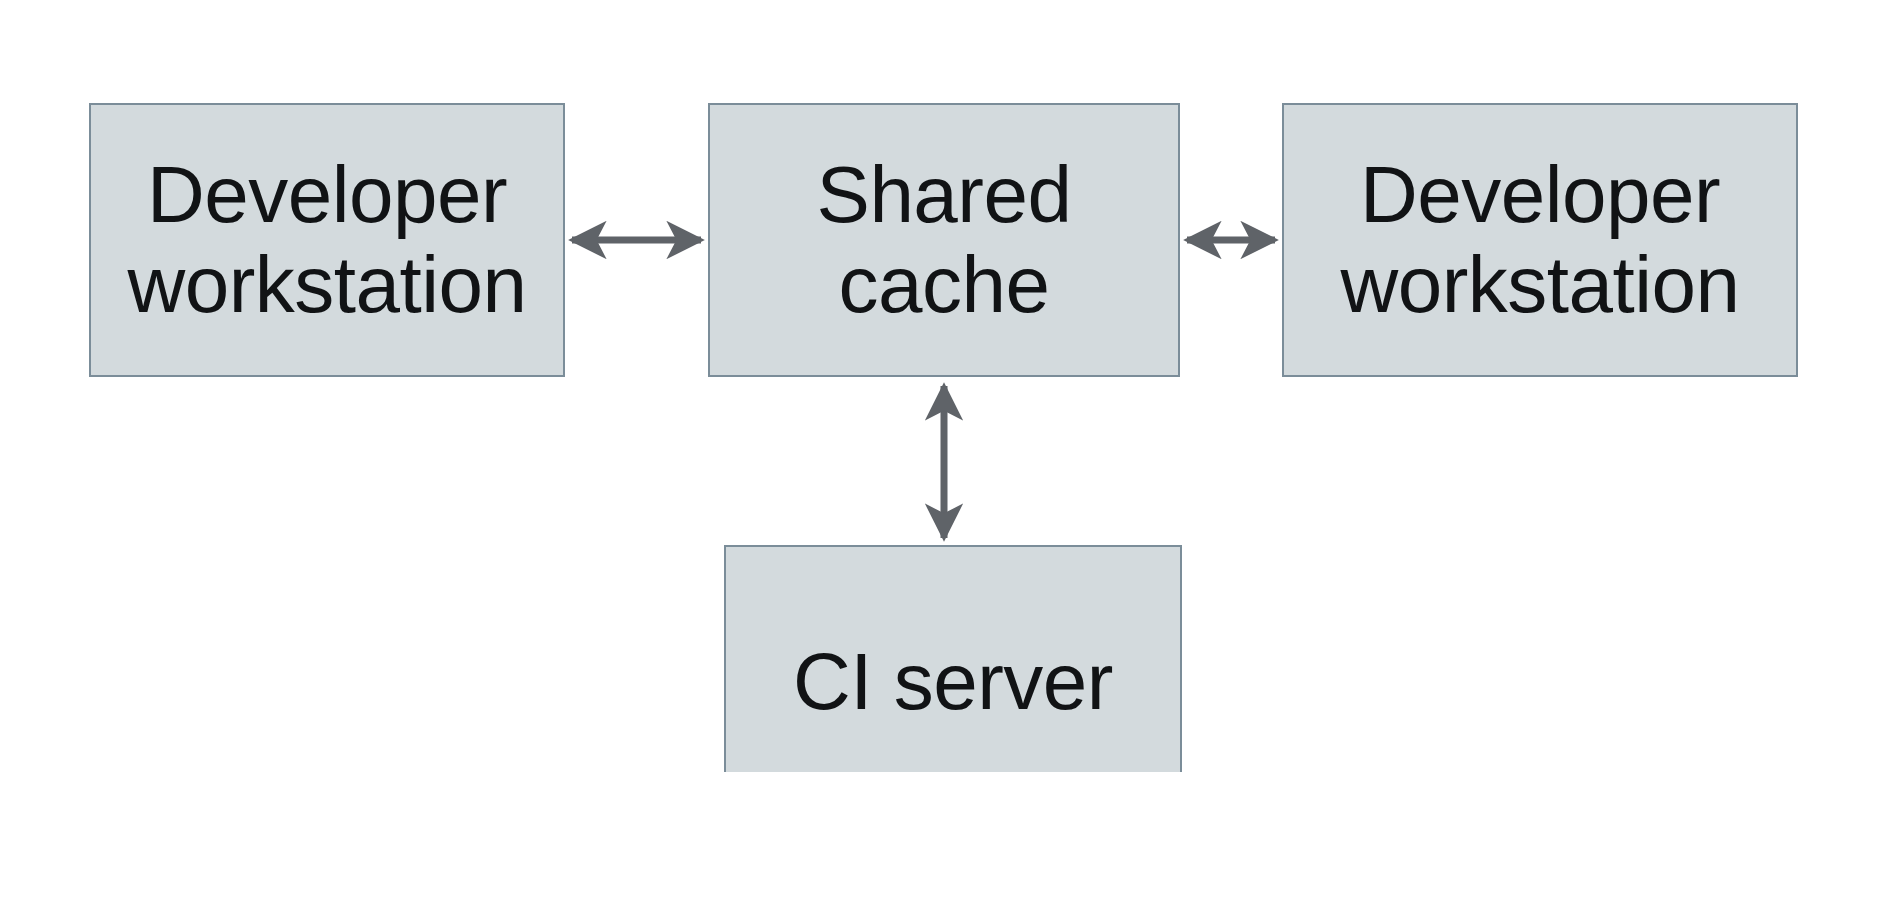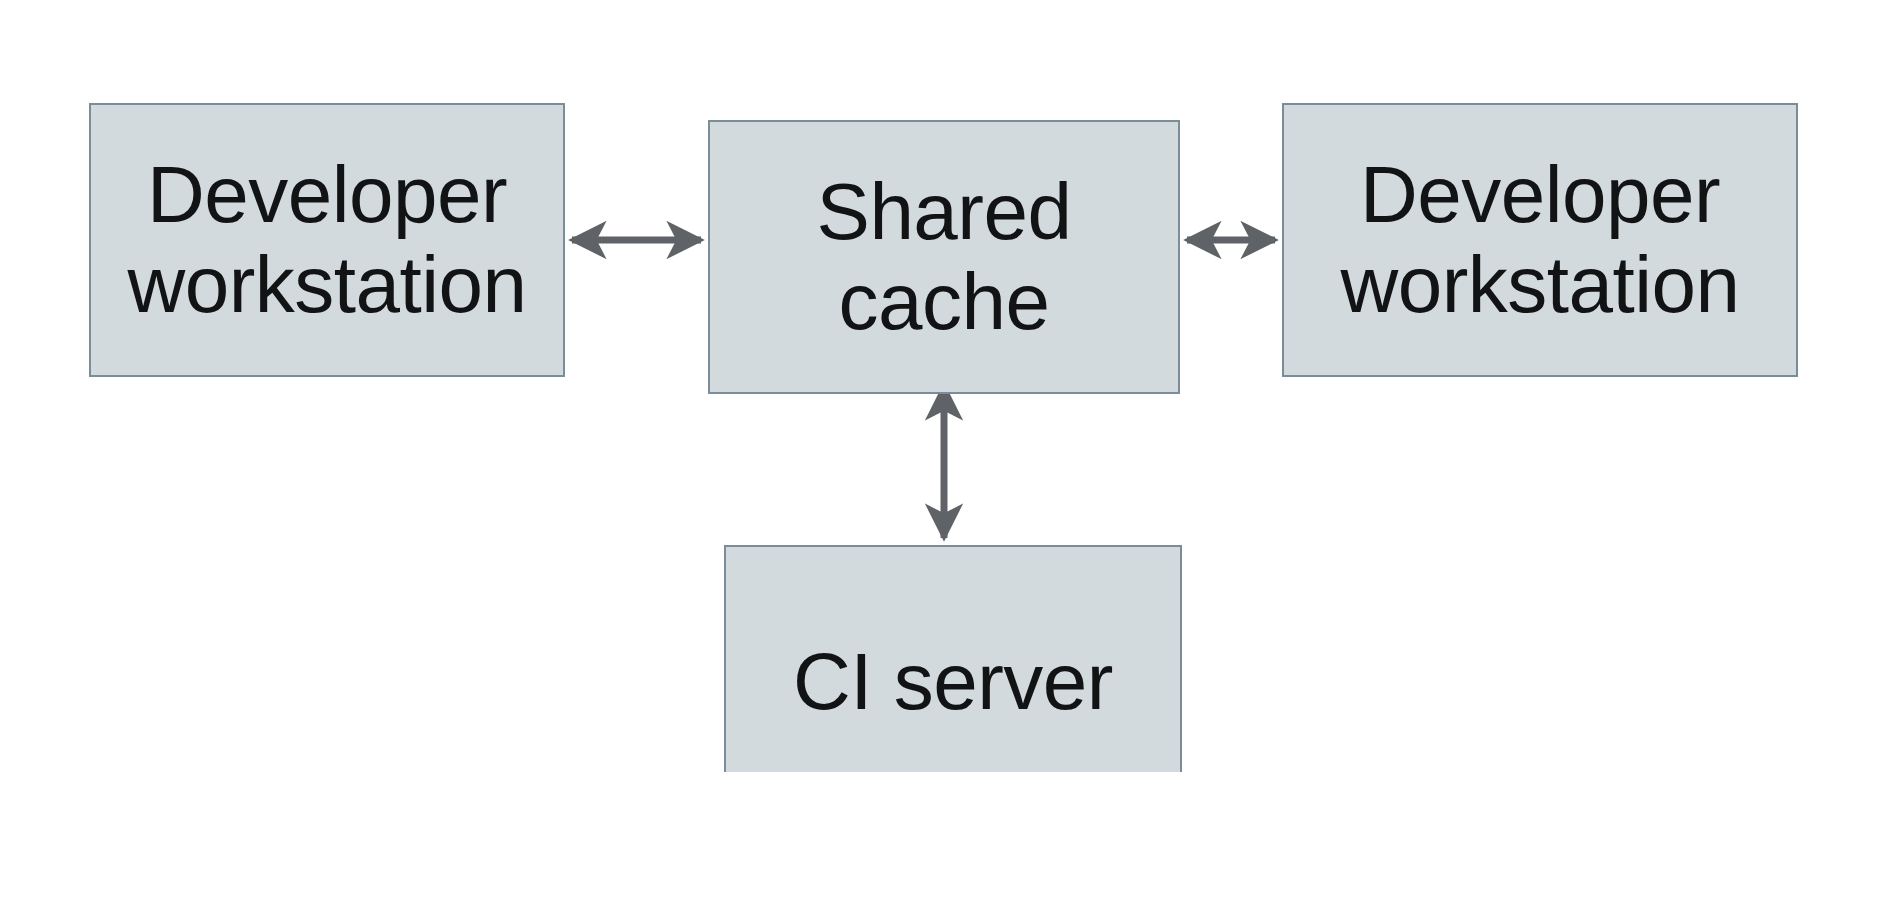"Shared" #node-cache { top: 120px -> 103px }
